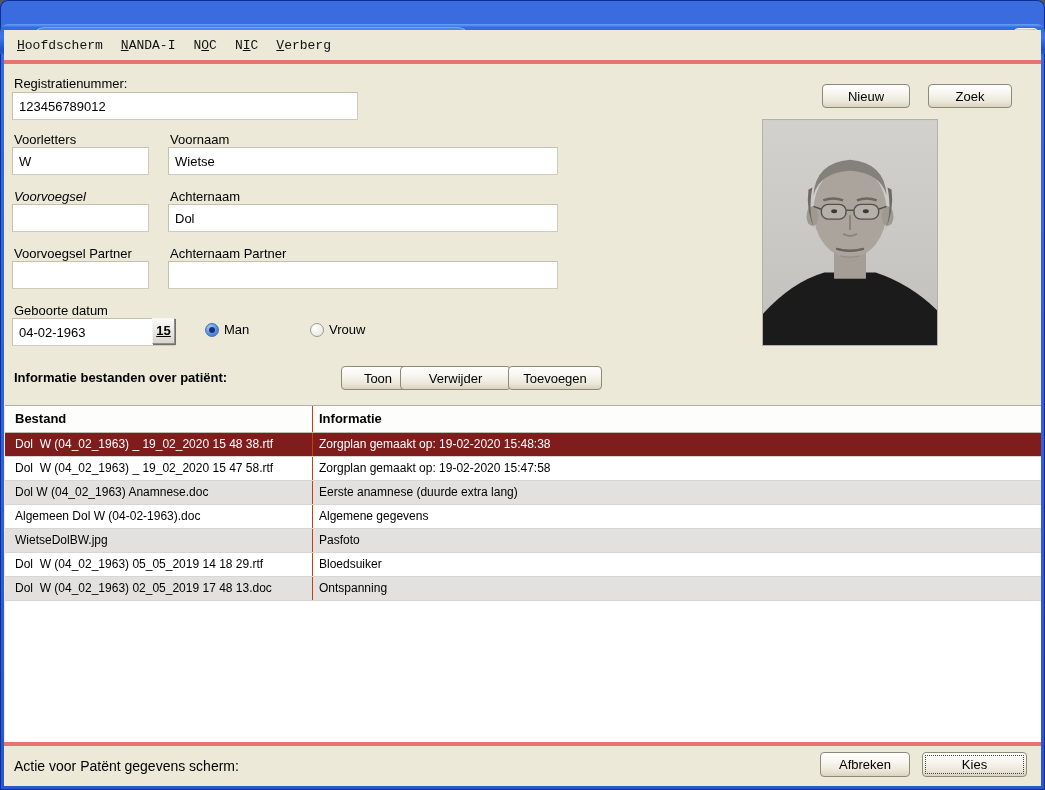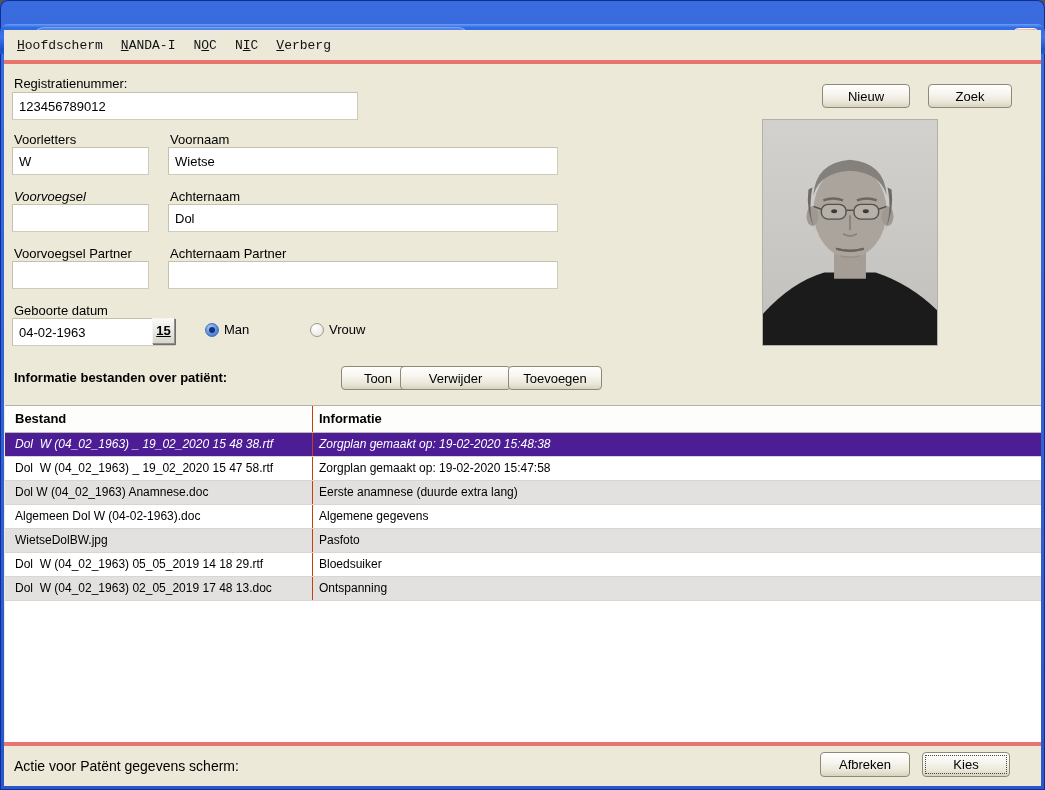"Dol W (04_02_1963) _ 19_02_2020 15 48" .trow.selected { background: #4c1d95 -> #7f1d1d; font-style: italic -> none }
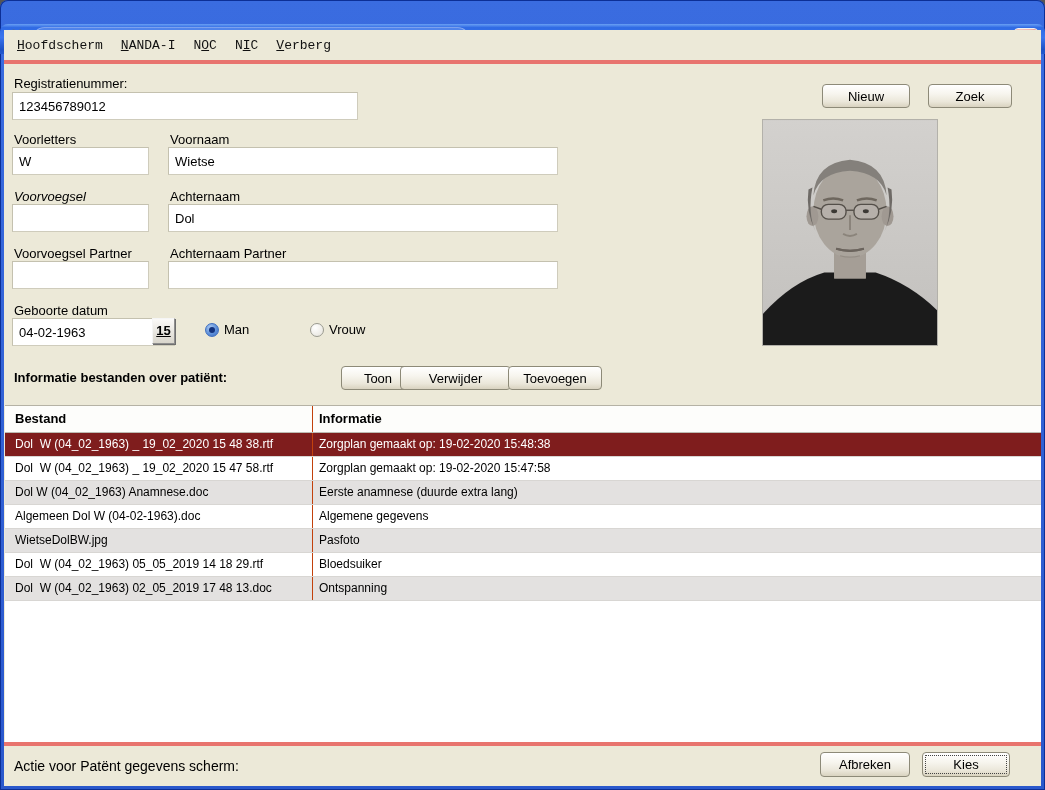"Kies" button.xp-btn { width: 88px -> 105px }
